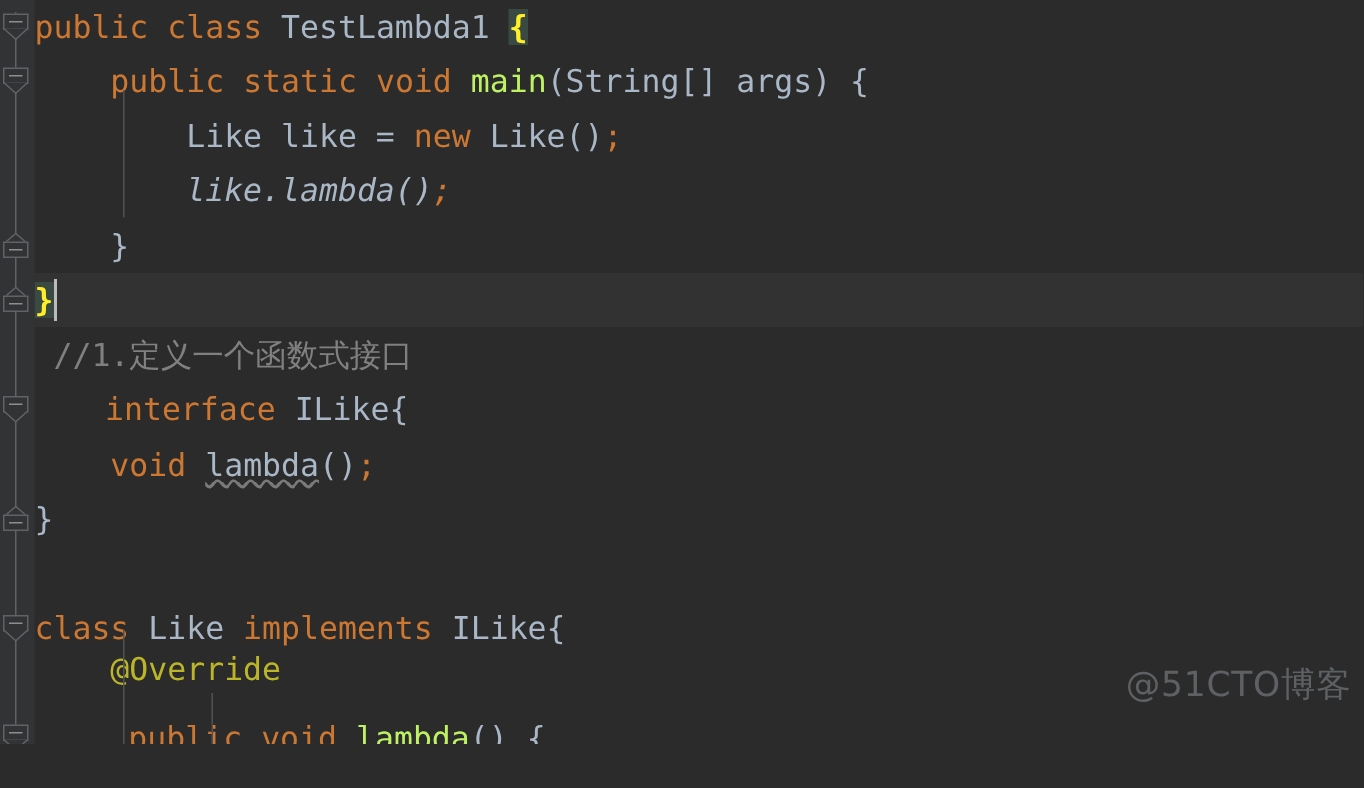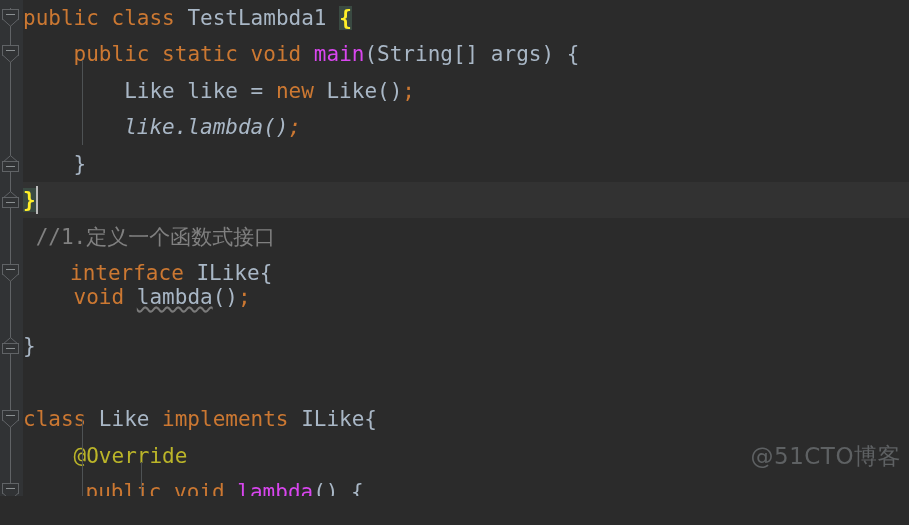"main" .mth { color: #d946ef -> #bef264 }
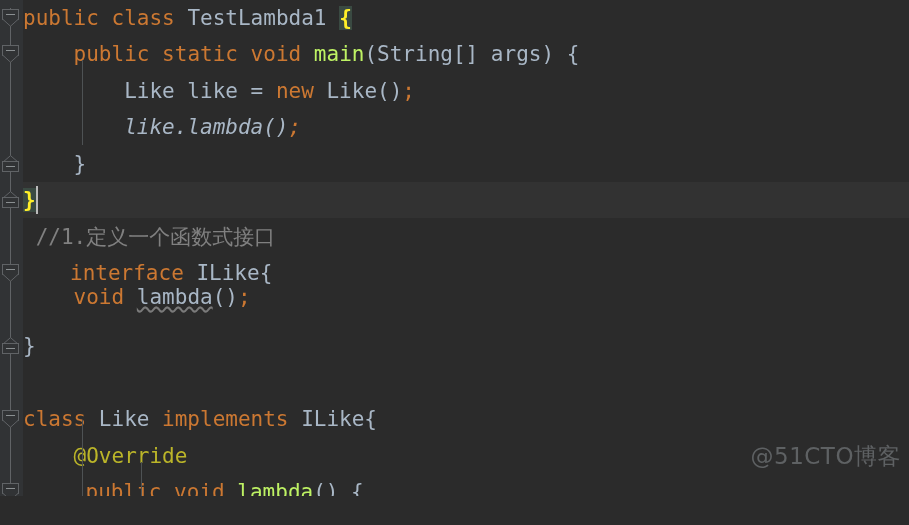"void lambda();" div.line { top: 279px -> 292px }
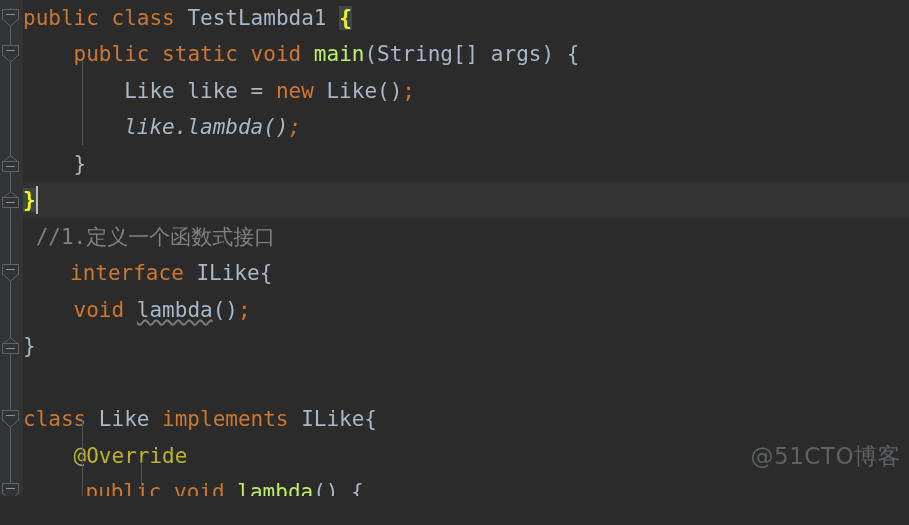"@Override" div.line { top: 438px -> 428px }
